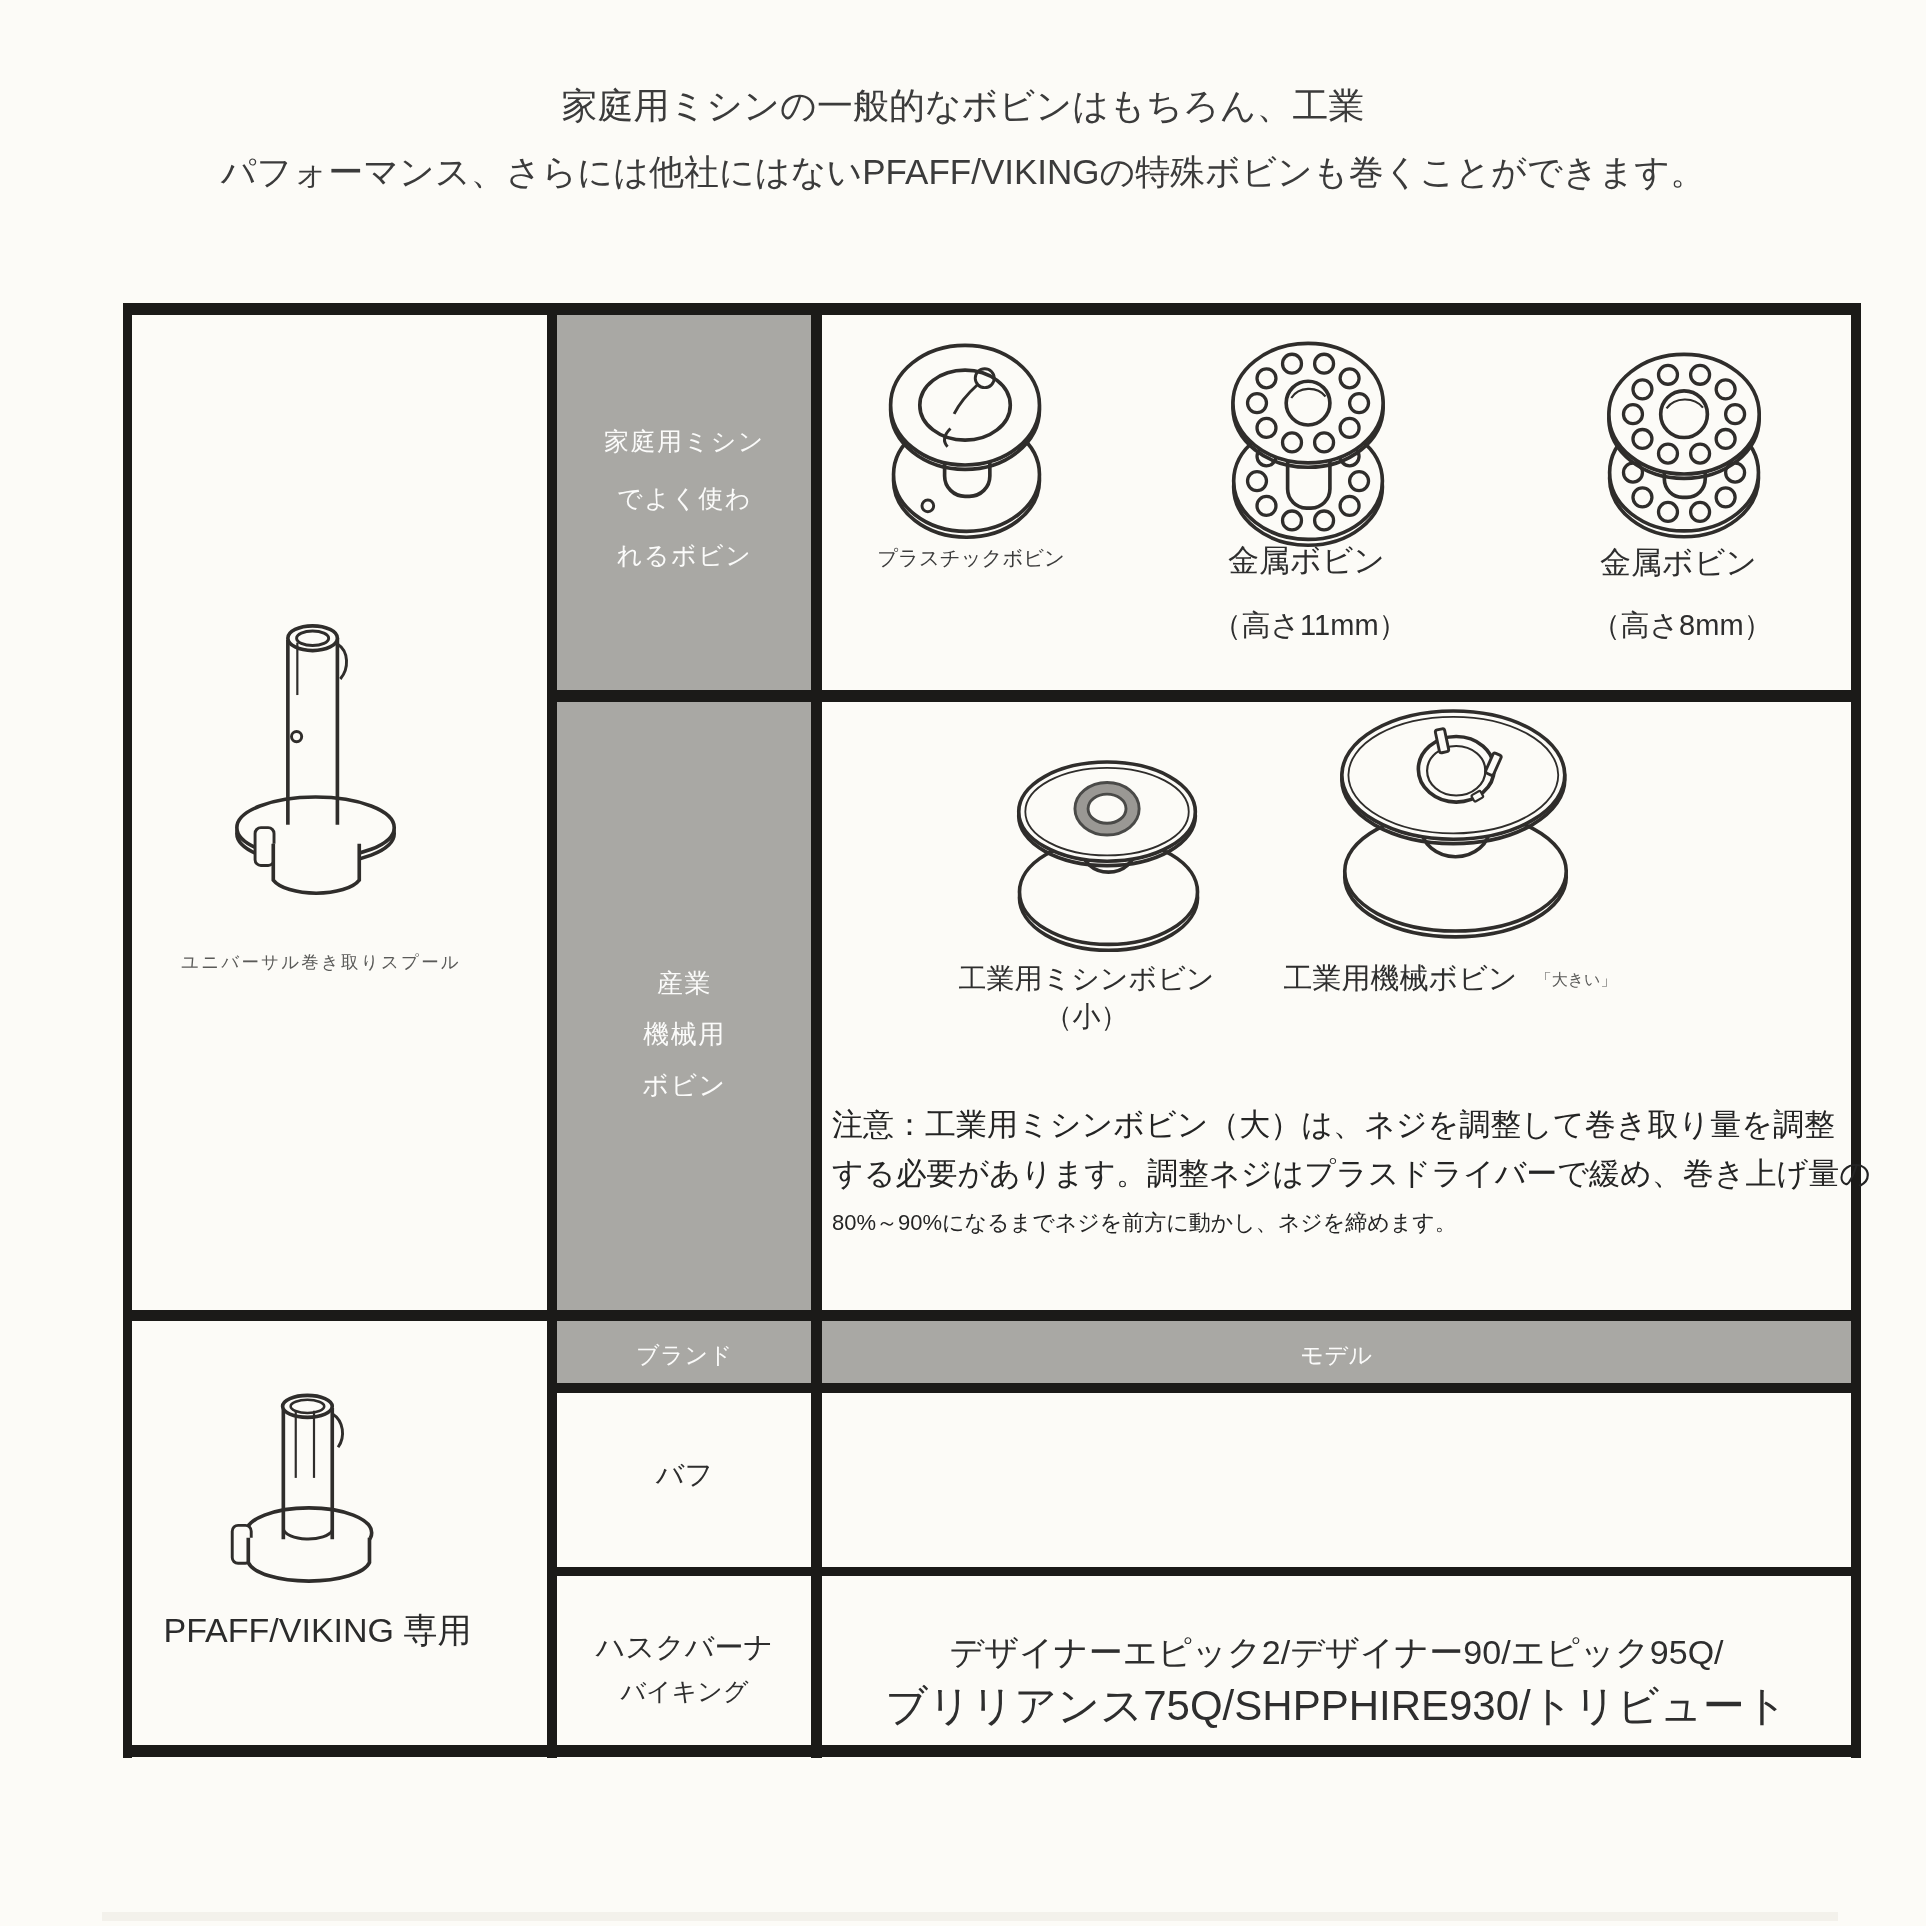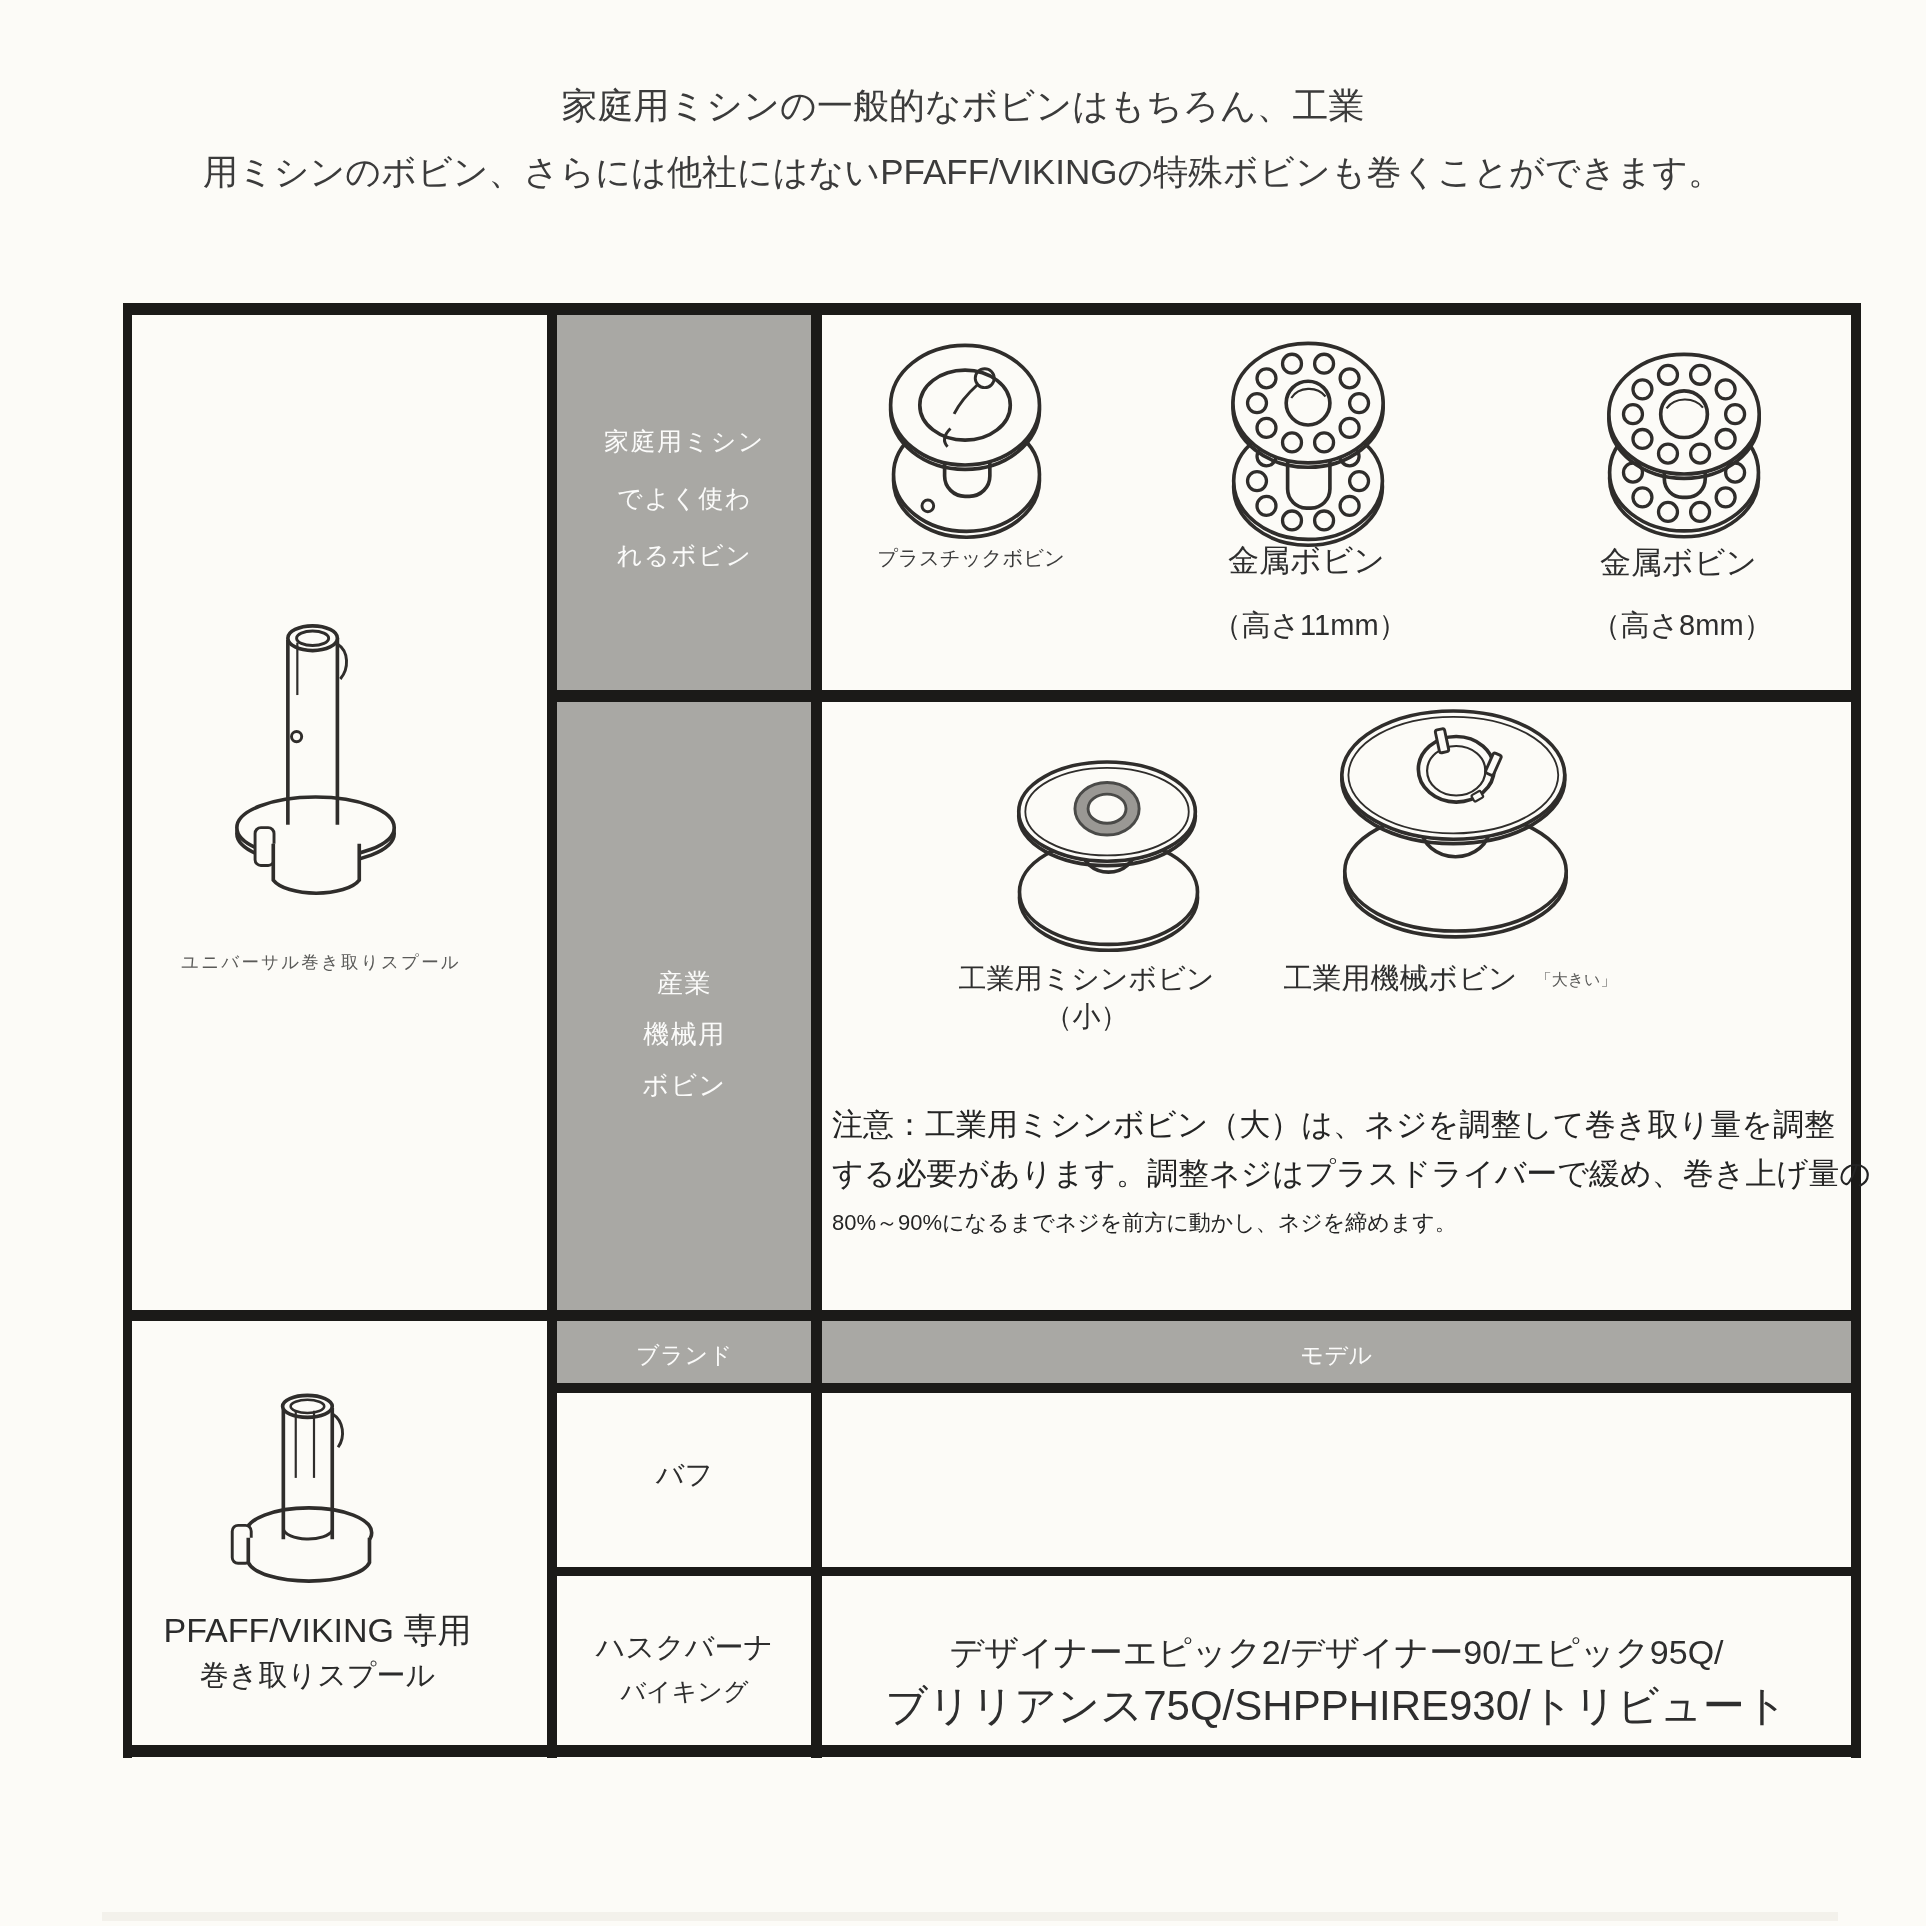"用ミシンのボビン、さらには他社にはないPFAFF/VIKINGの特殊ボビンも巻く" div.abs { text: 用ミシンのボビン -> パフォーマンス }
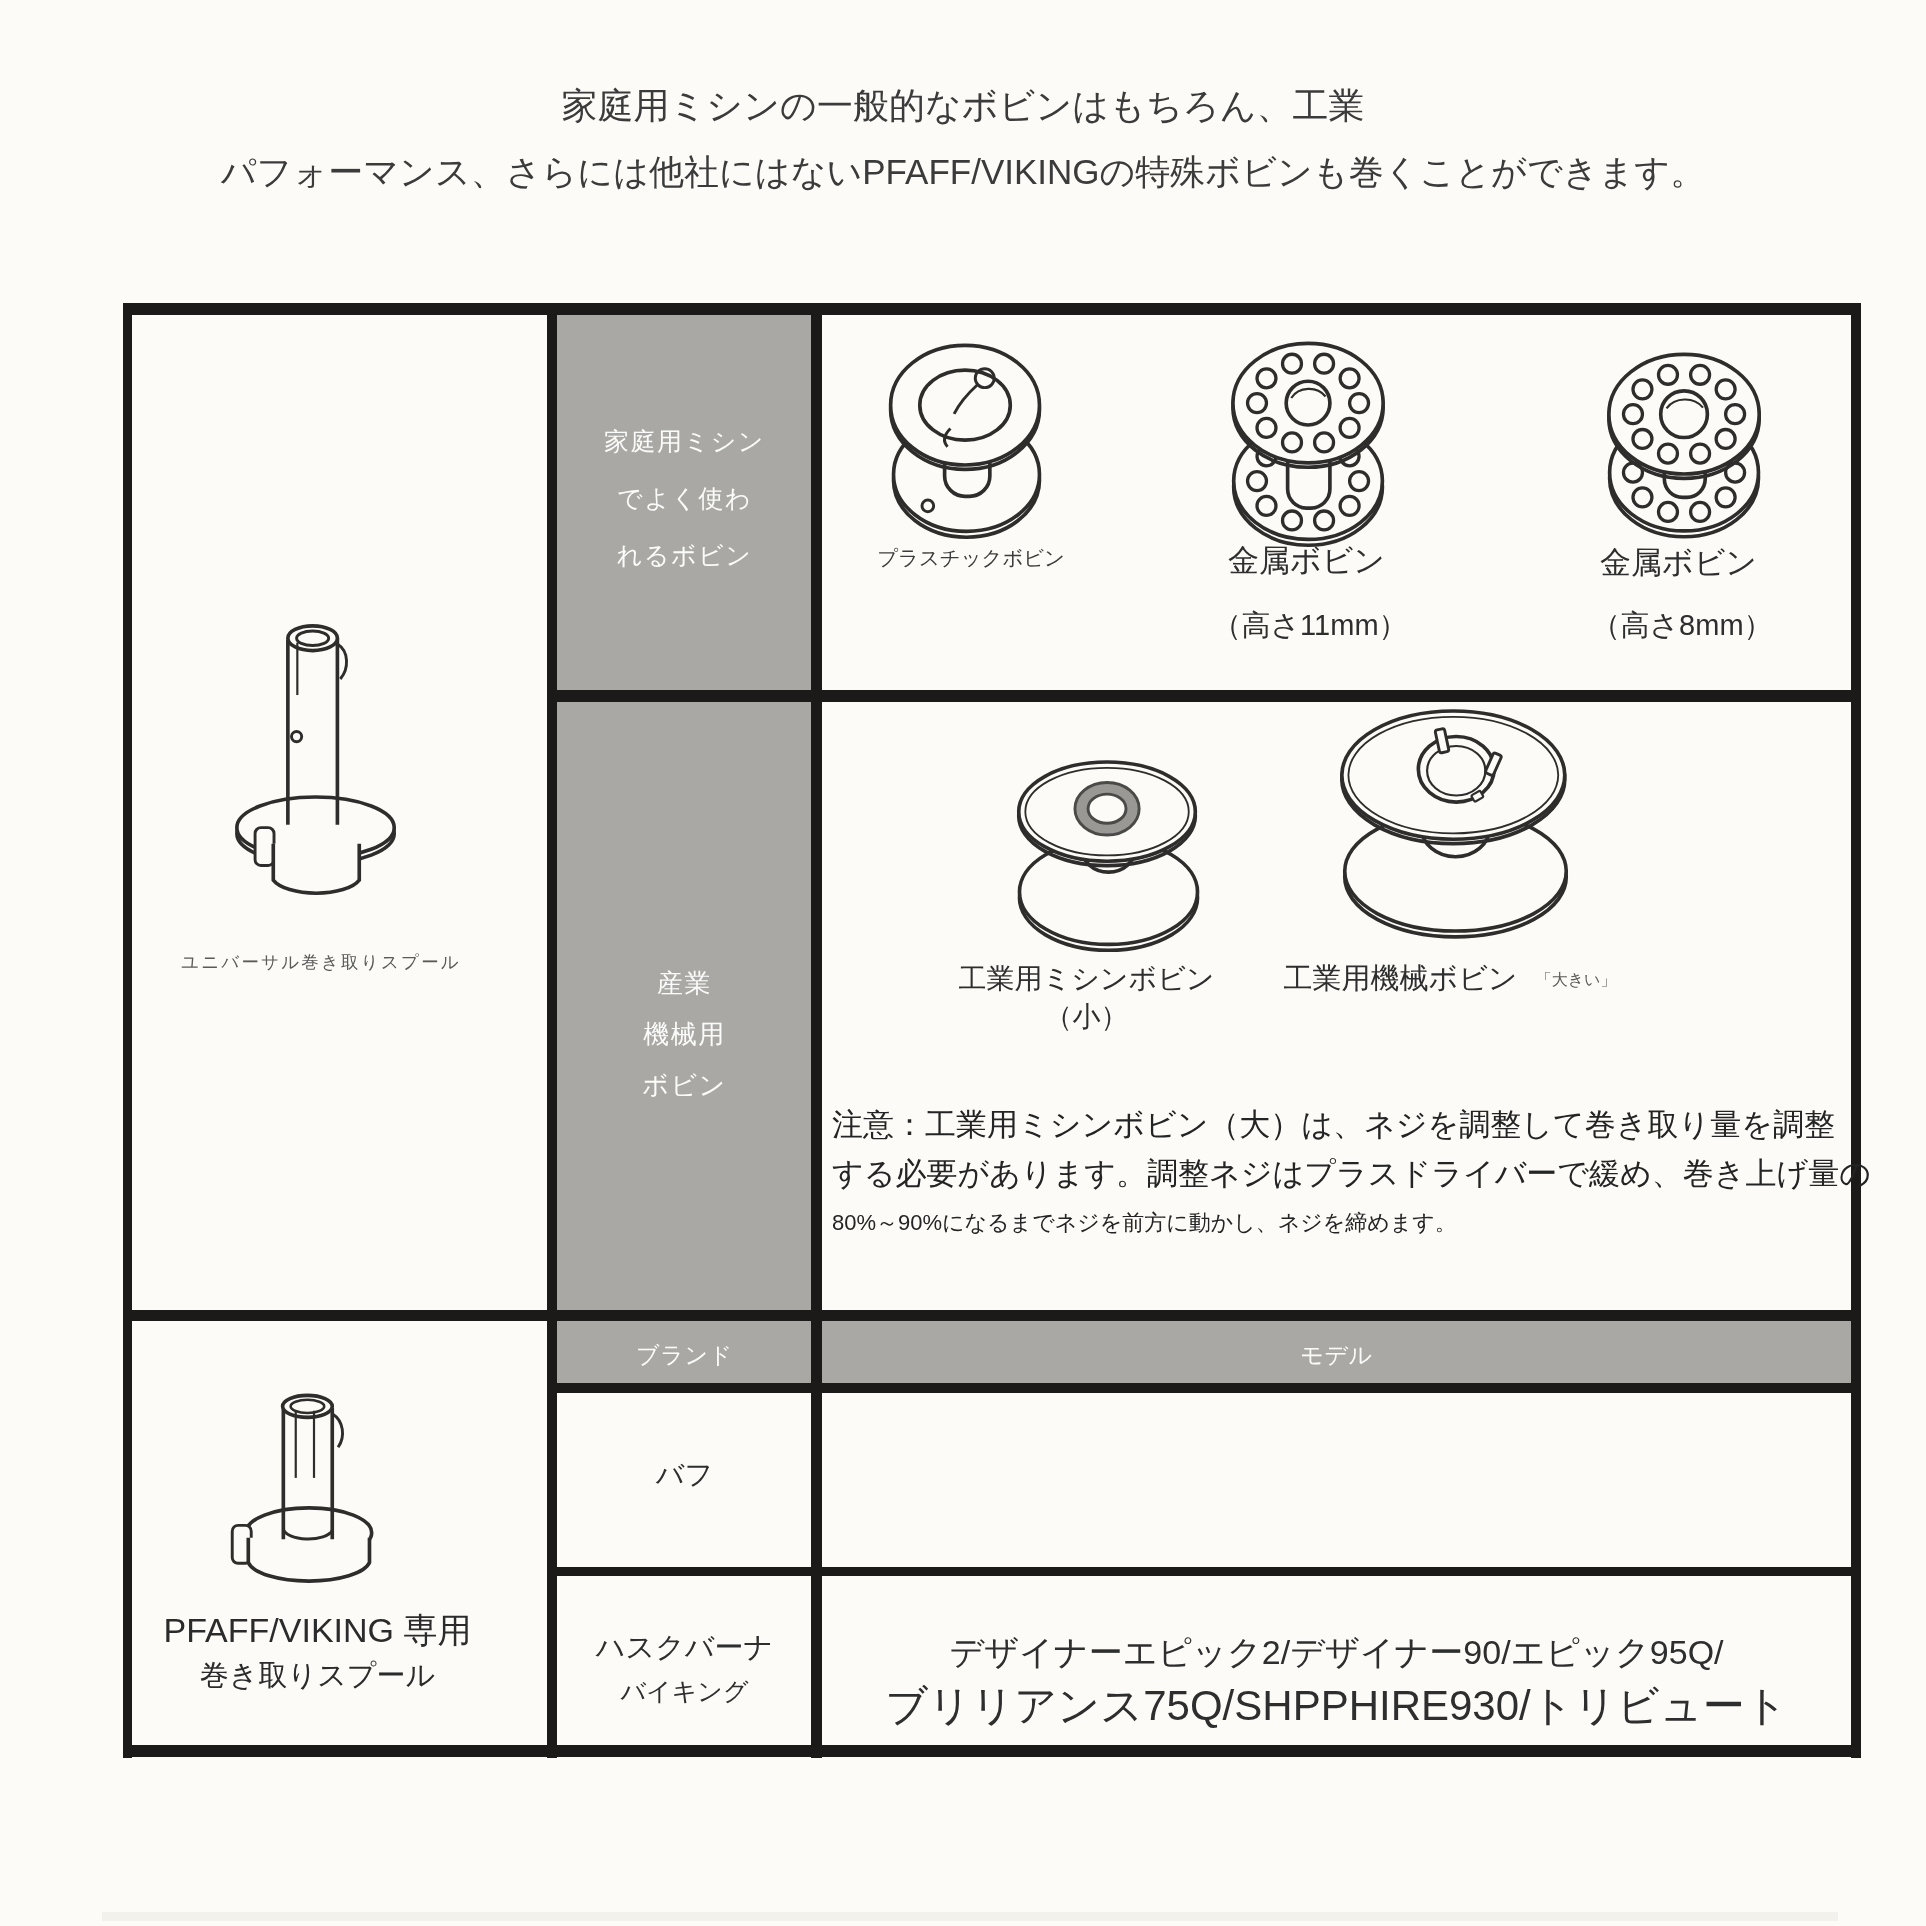"巻き取りスプール" div.abs { html: <div>巻き取りスプール</div> -> none }
